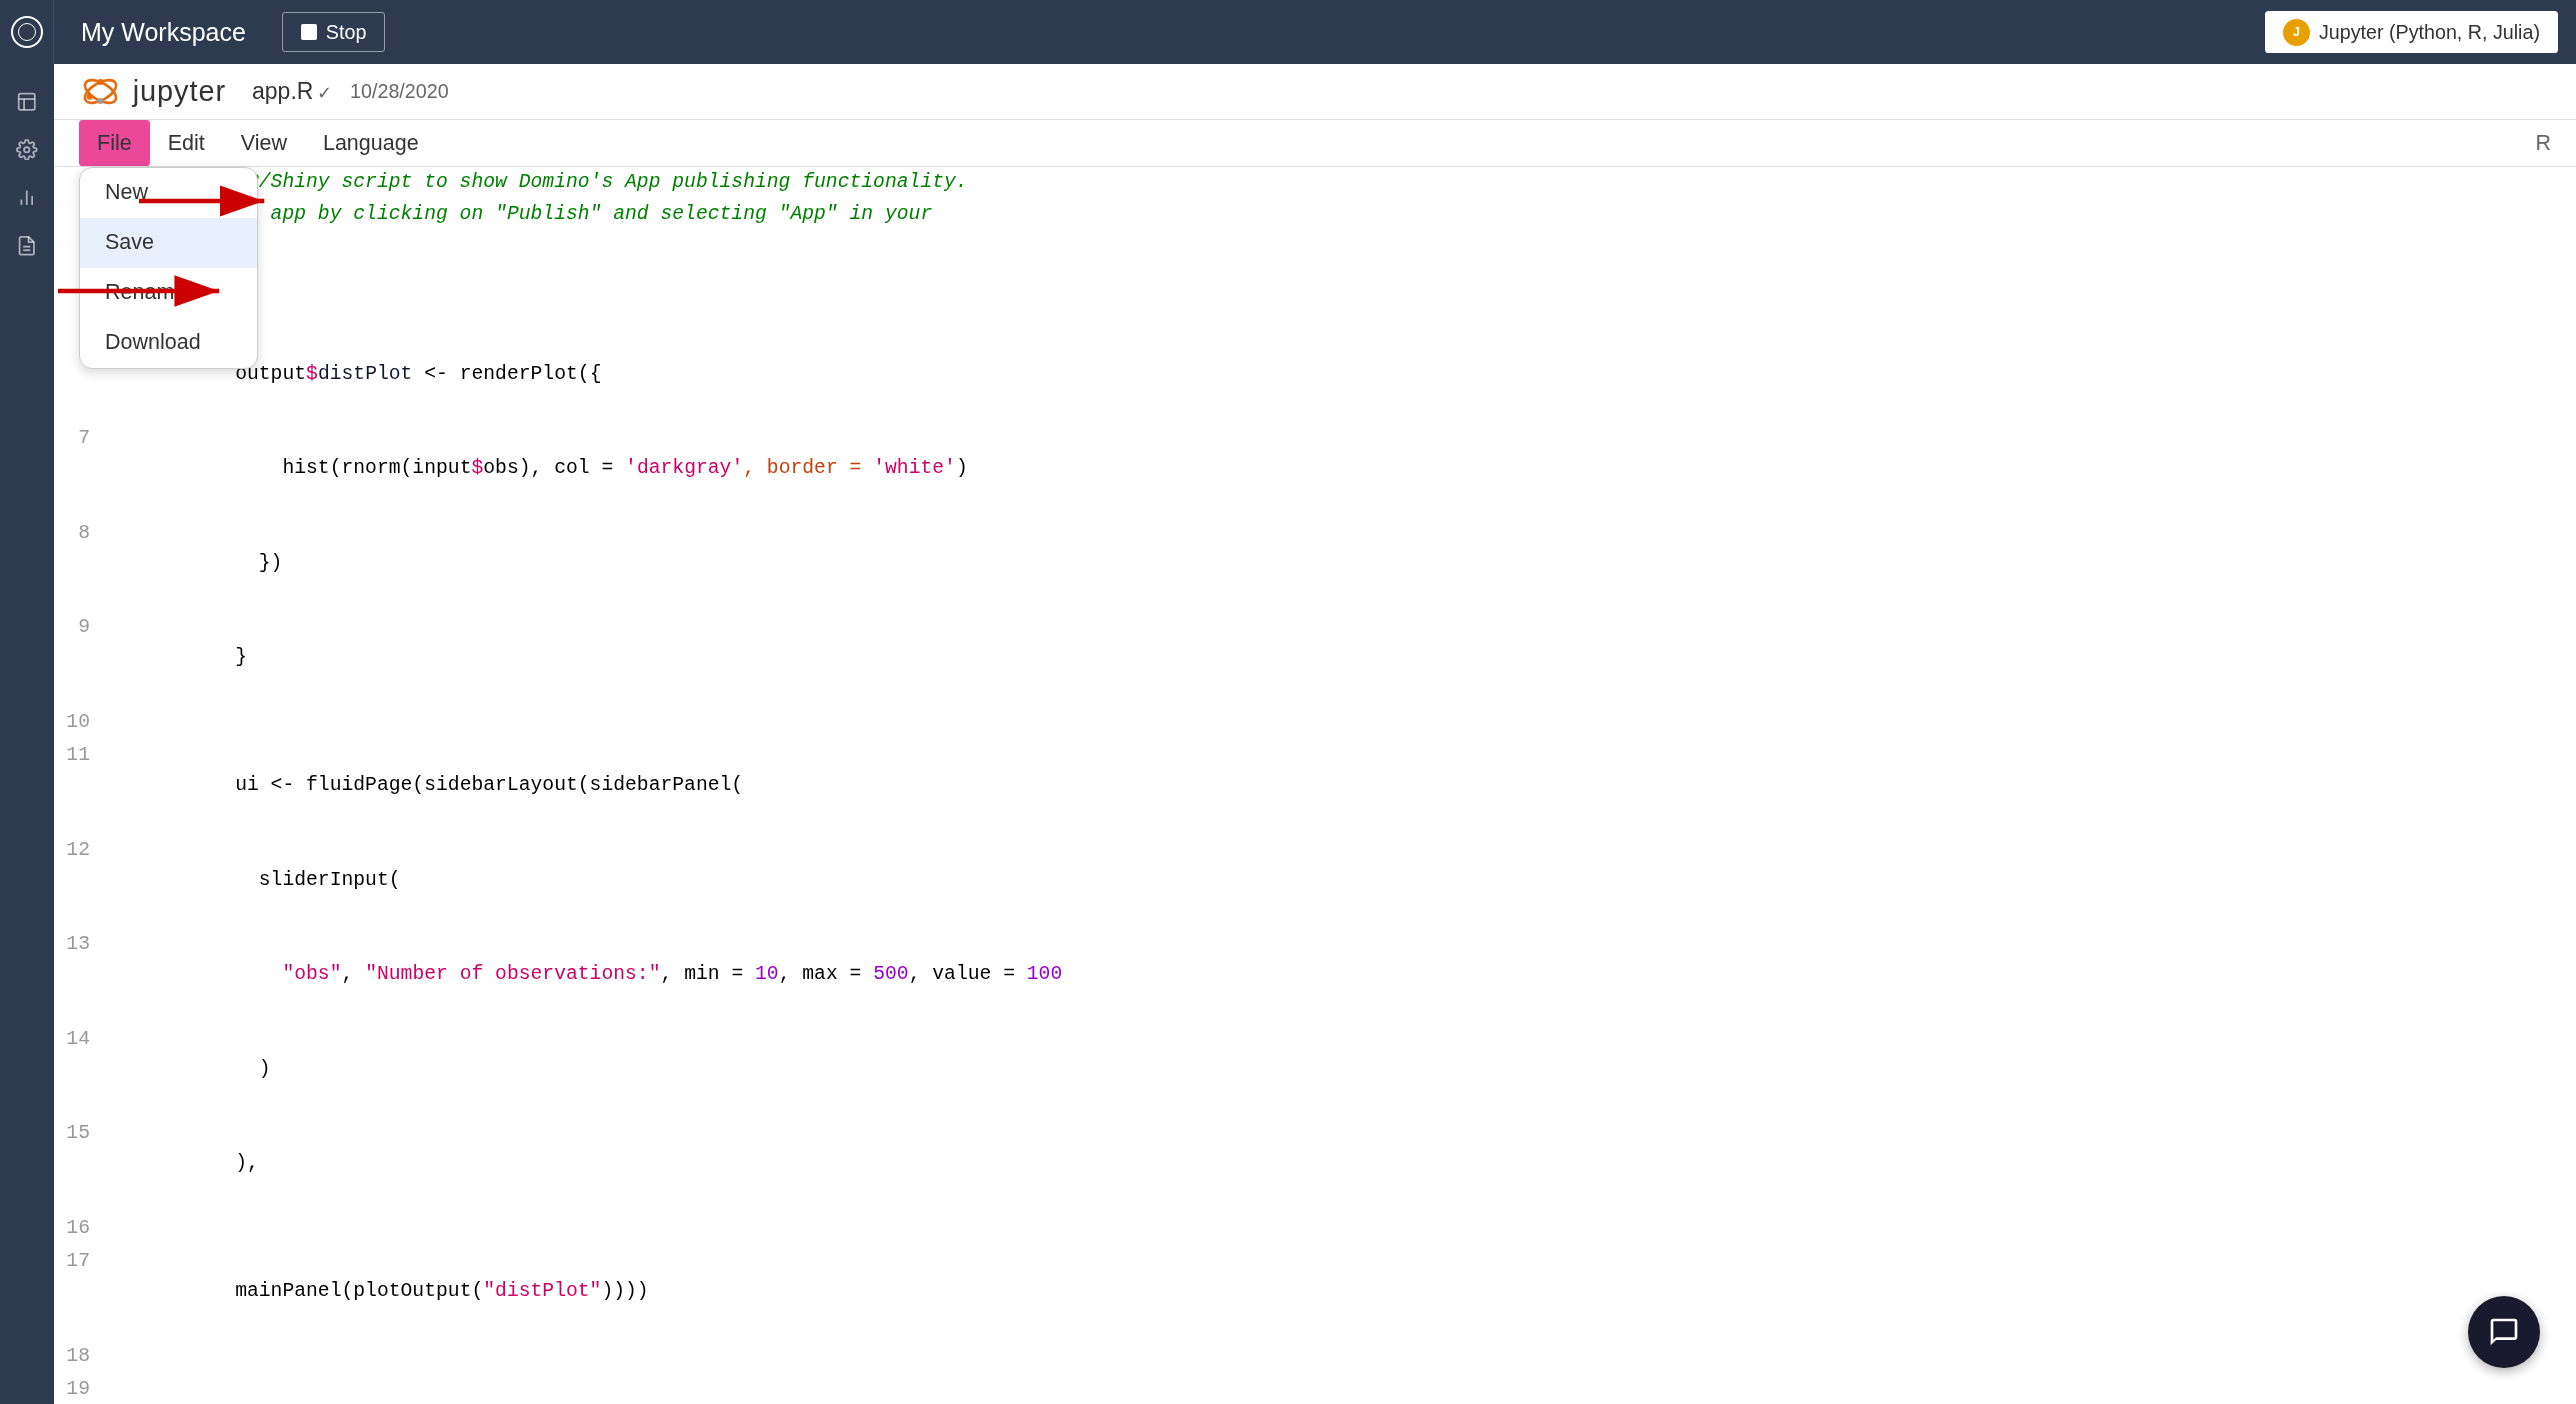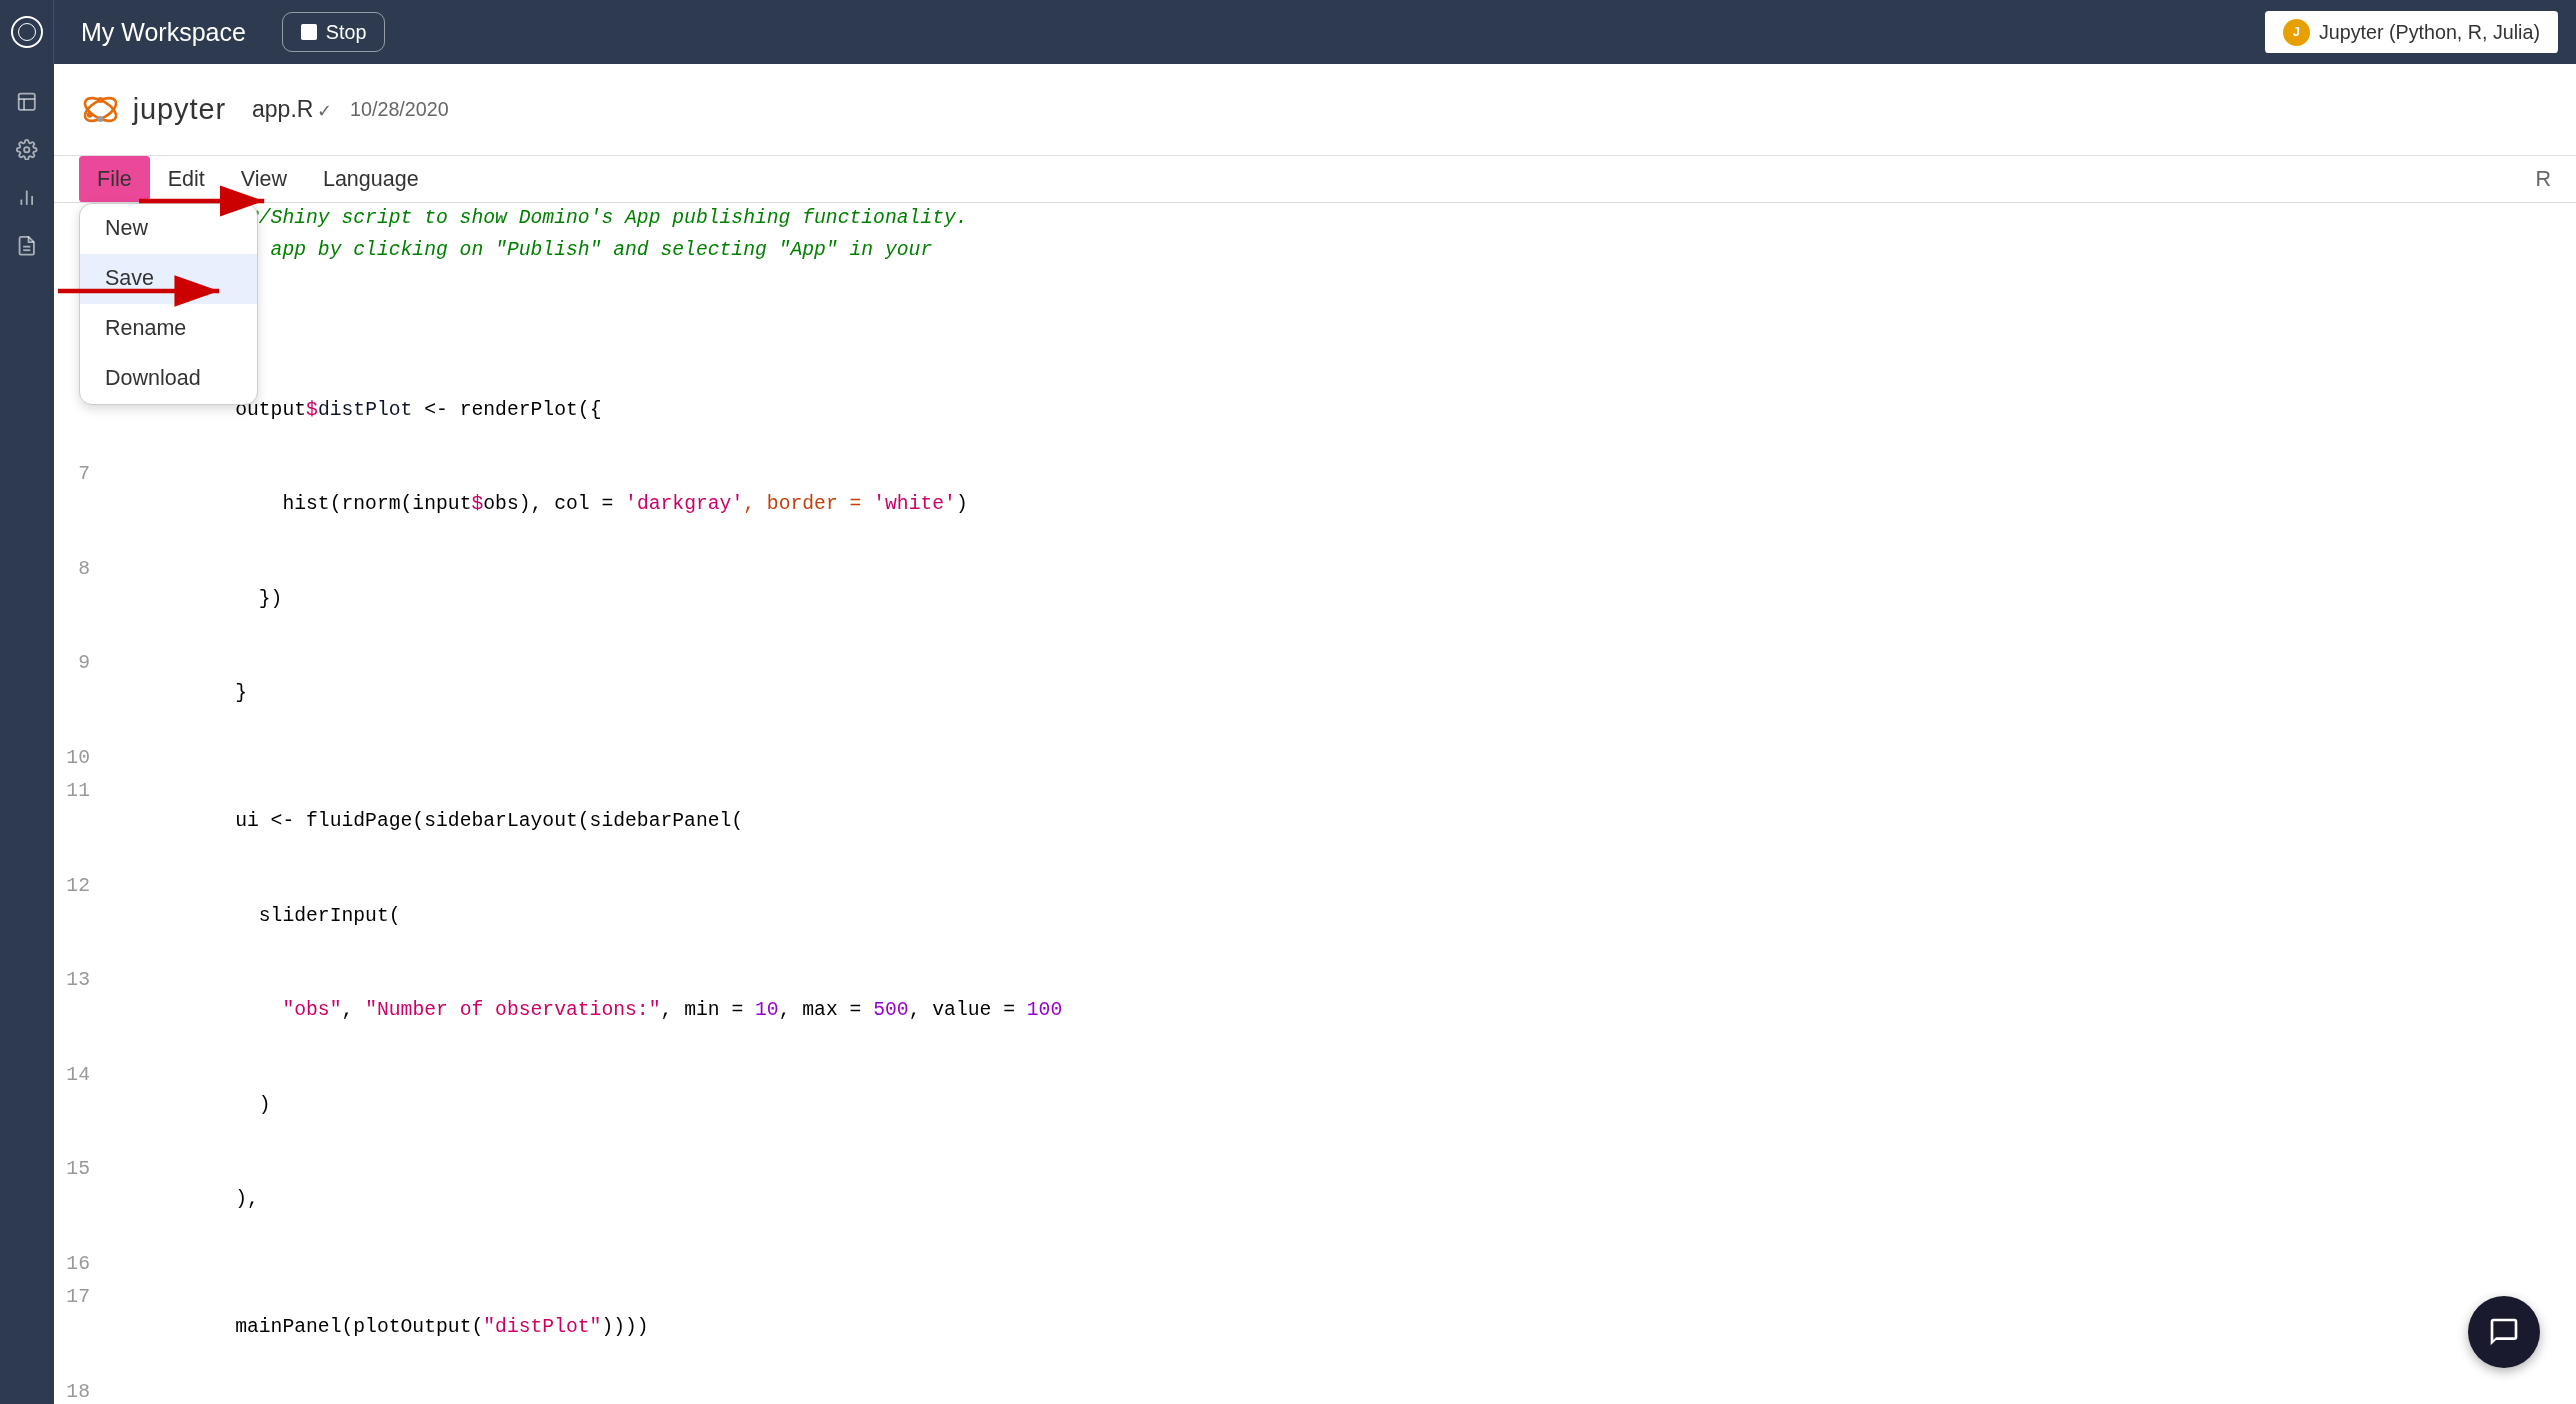"Stop" .stop-btn { border-radius: 10px -> 3px }
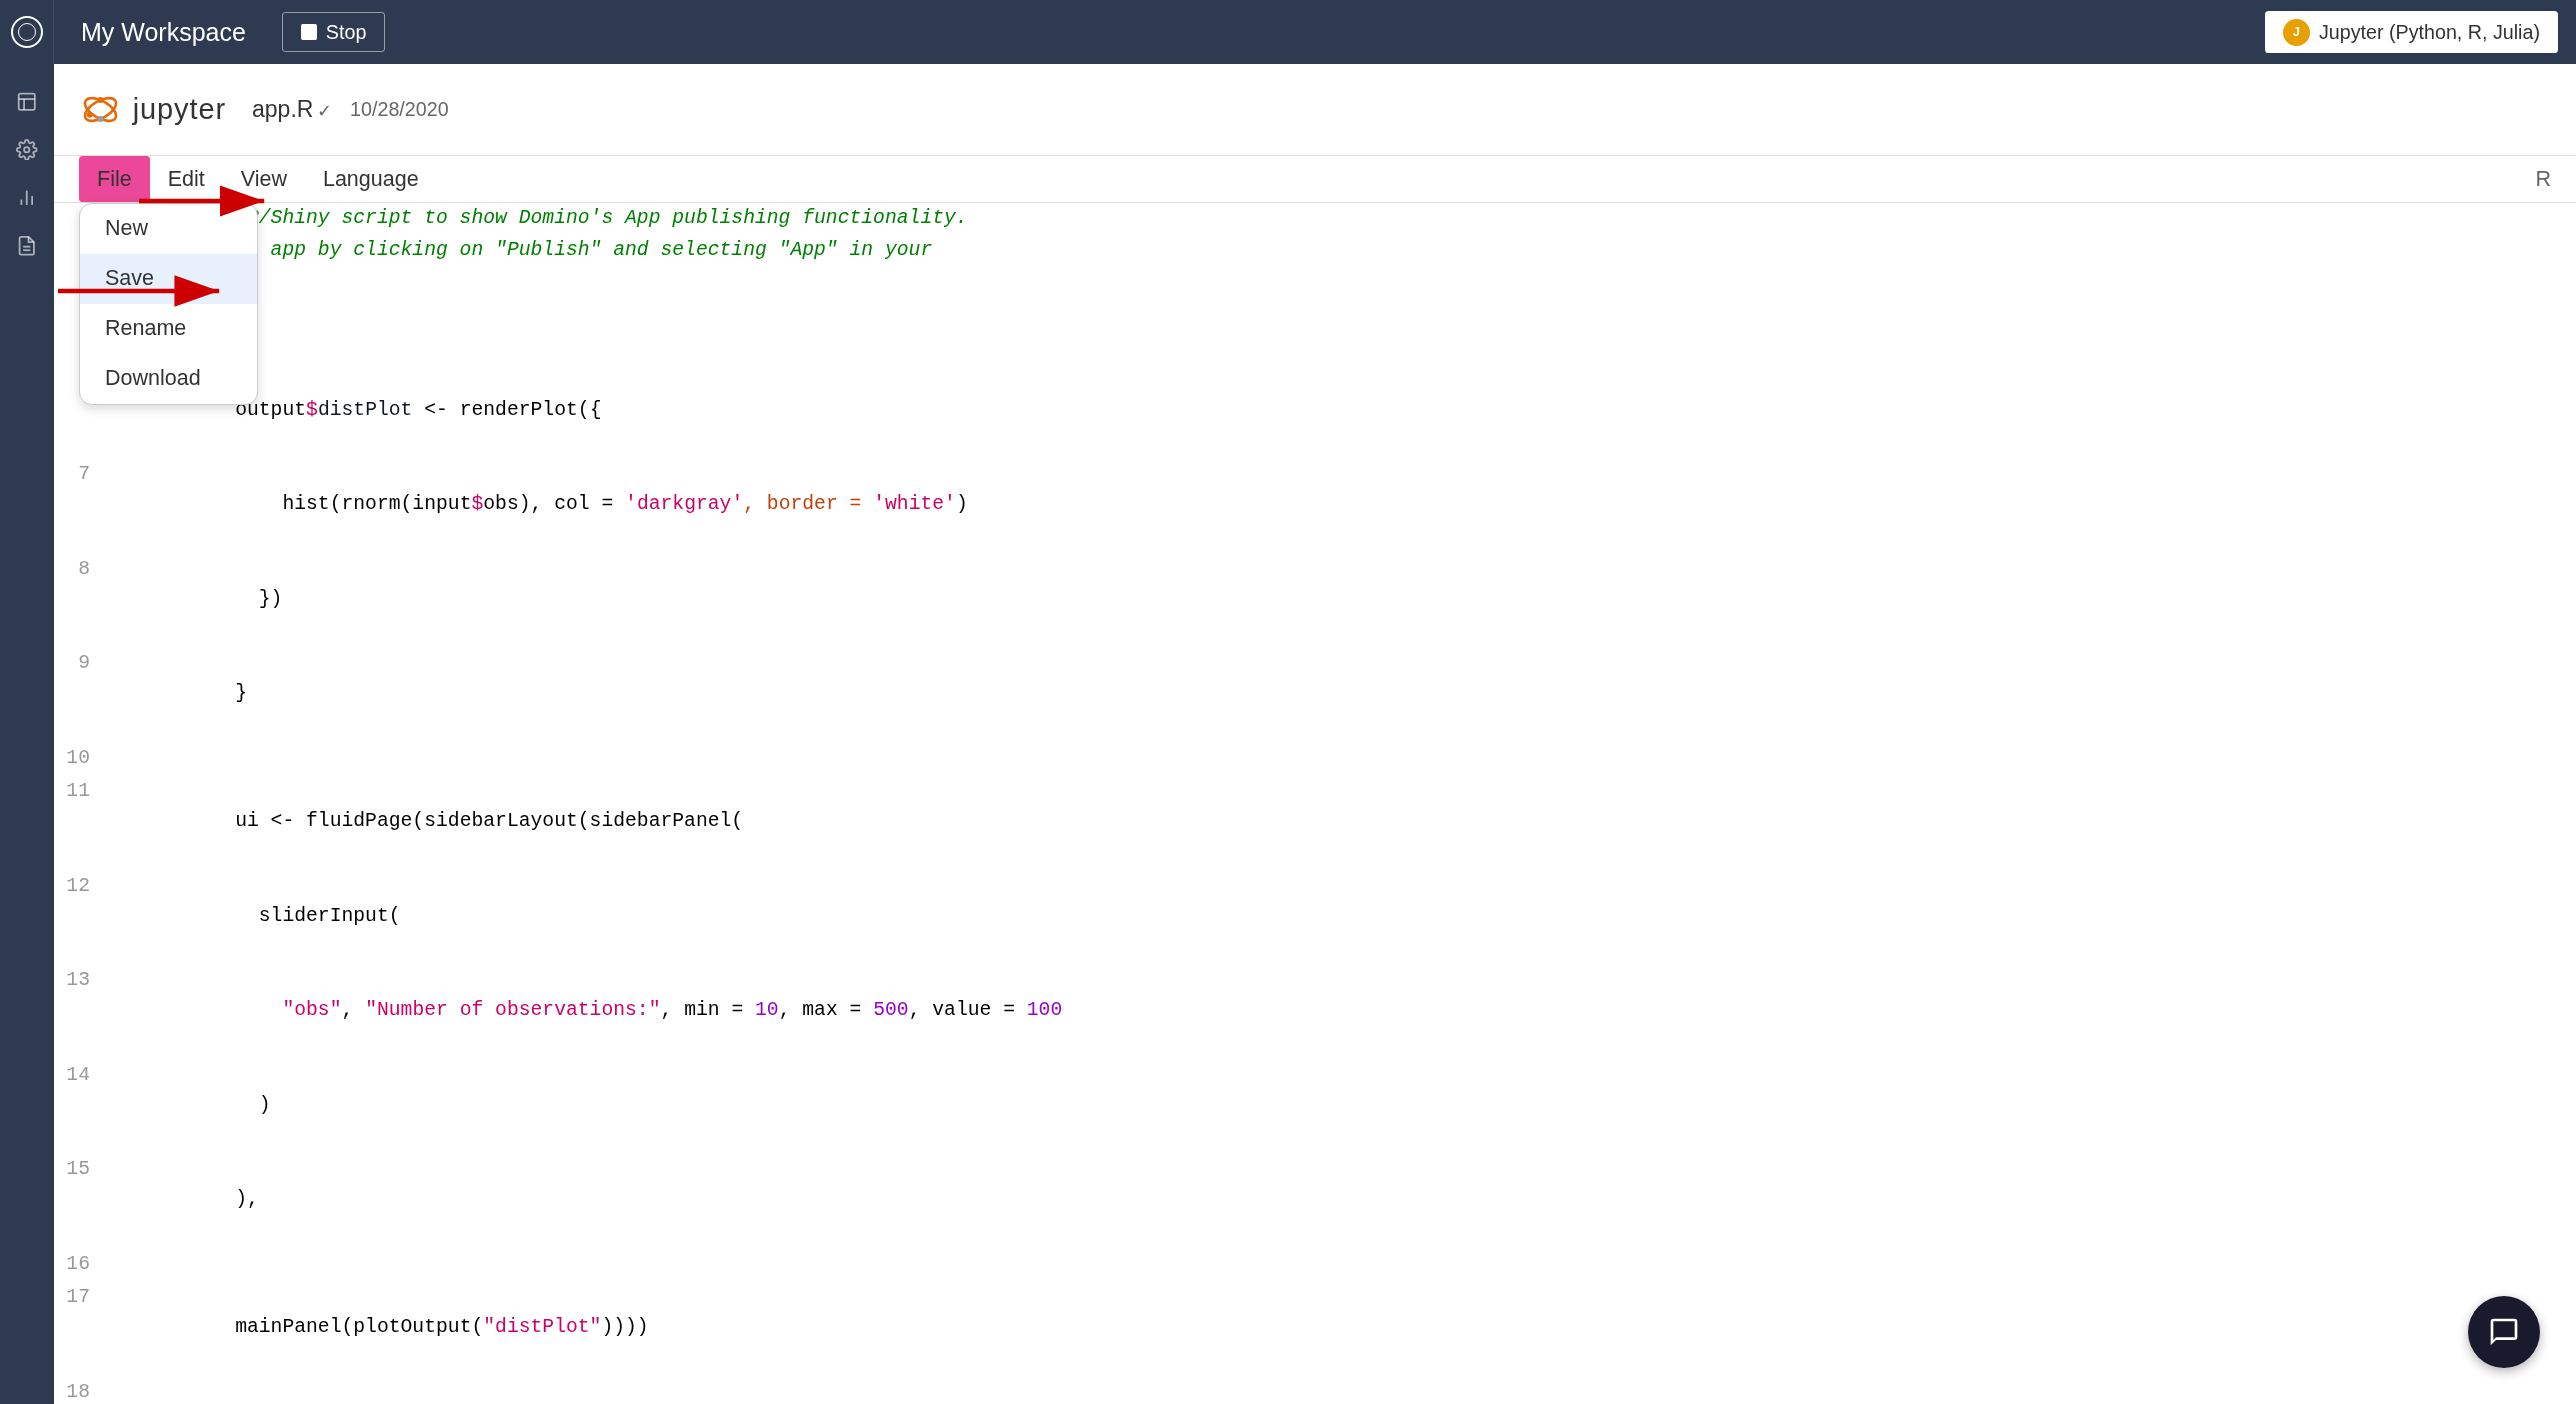"jupyter" .jupyter-header { padding: 24px 25px -> 6px 25px }
